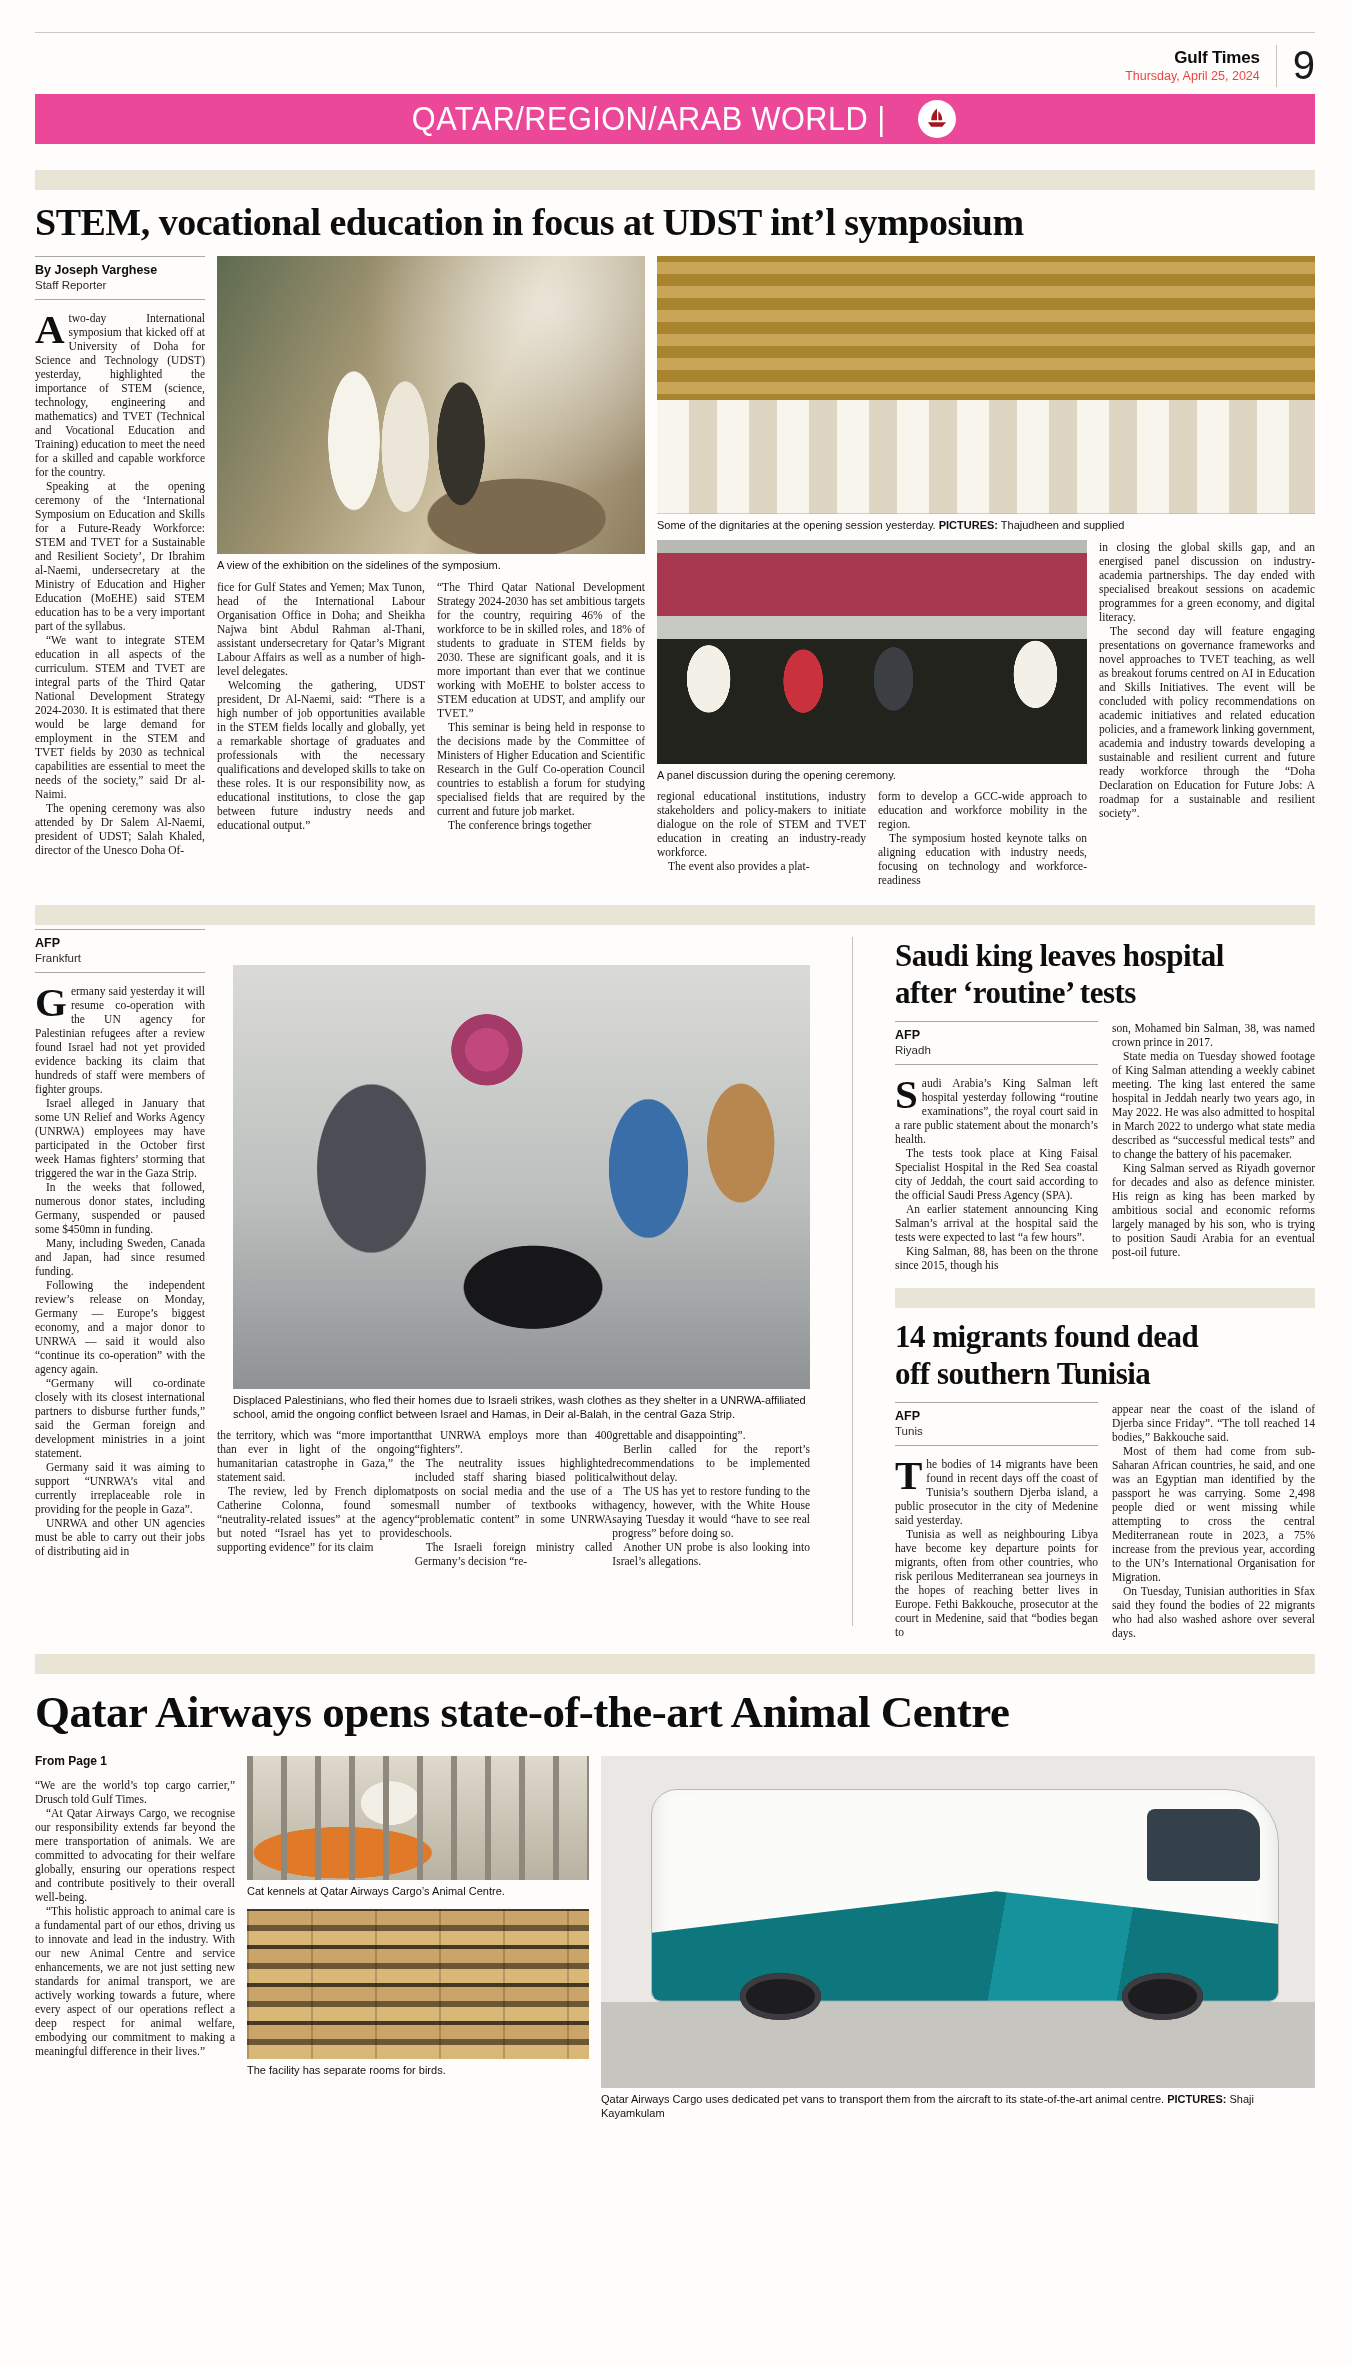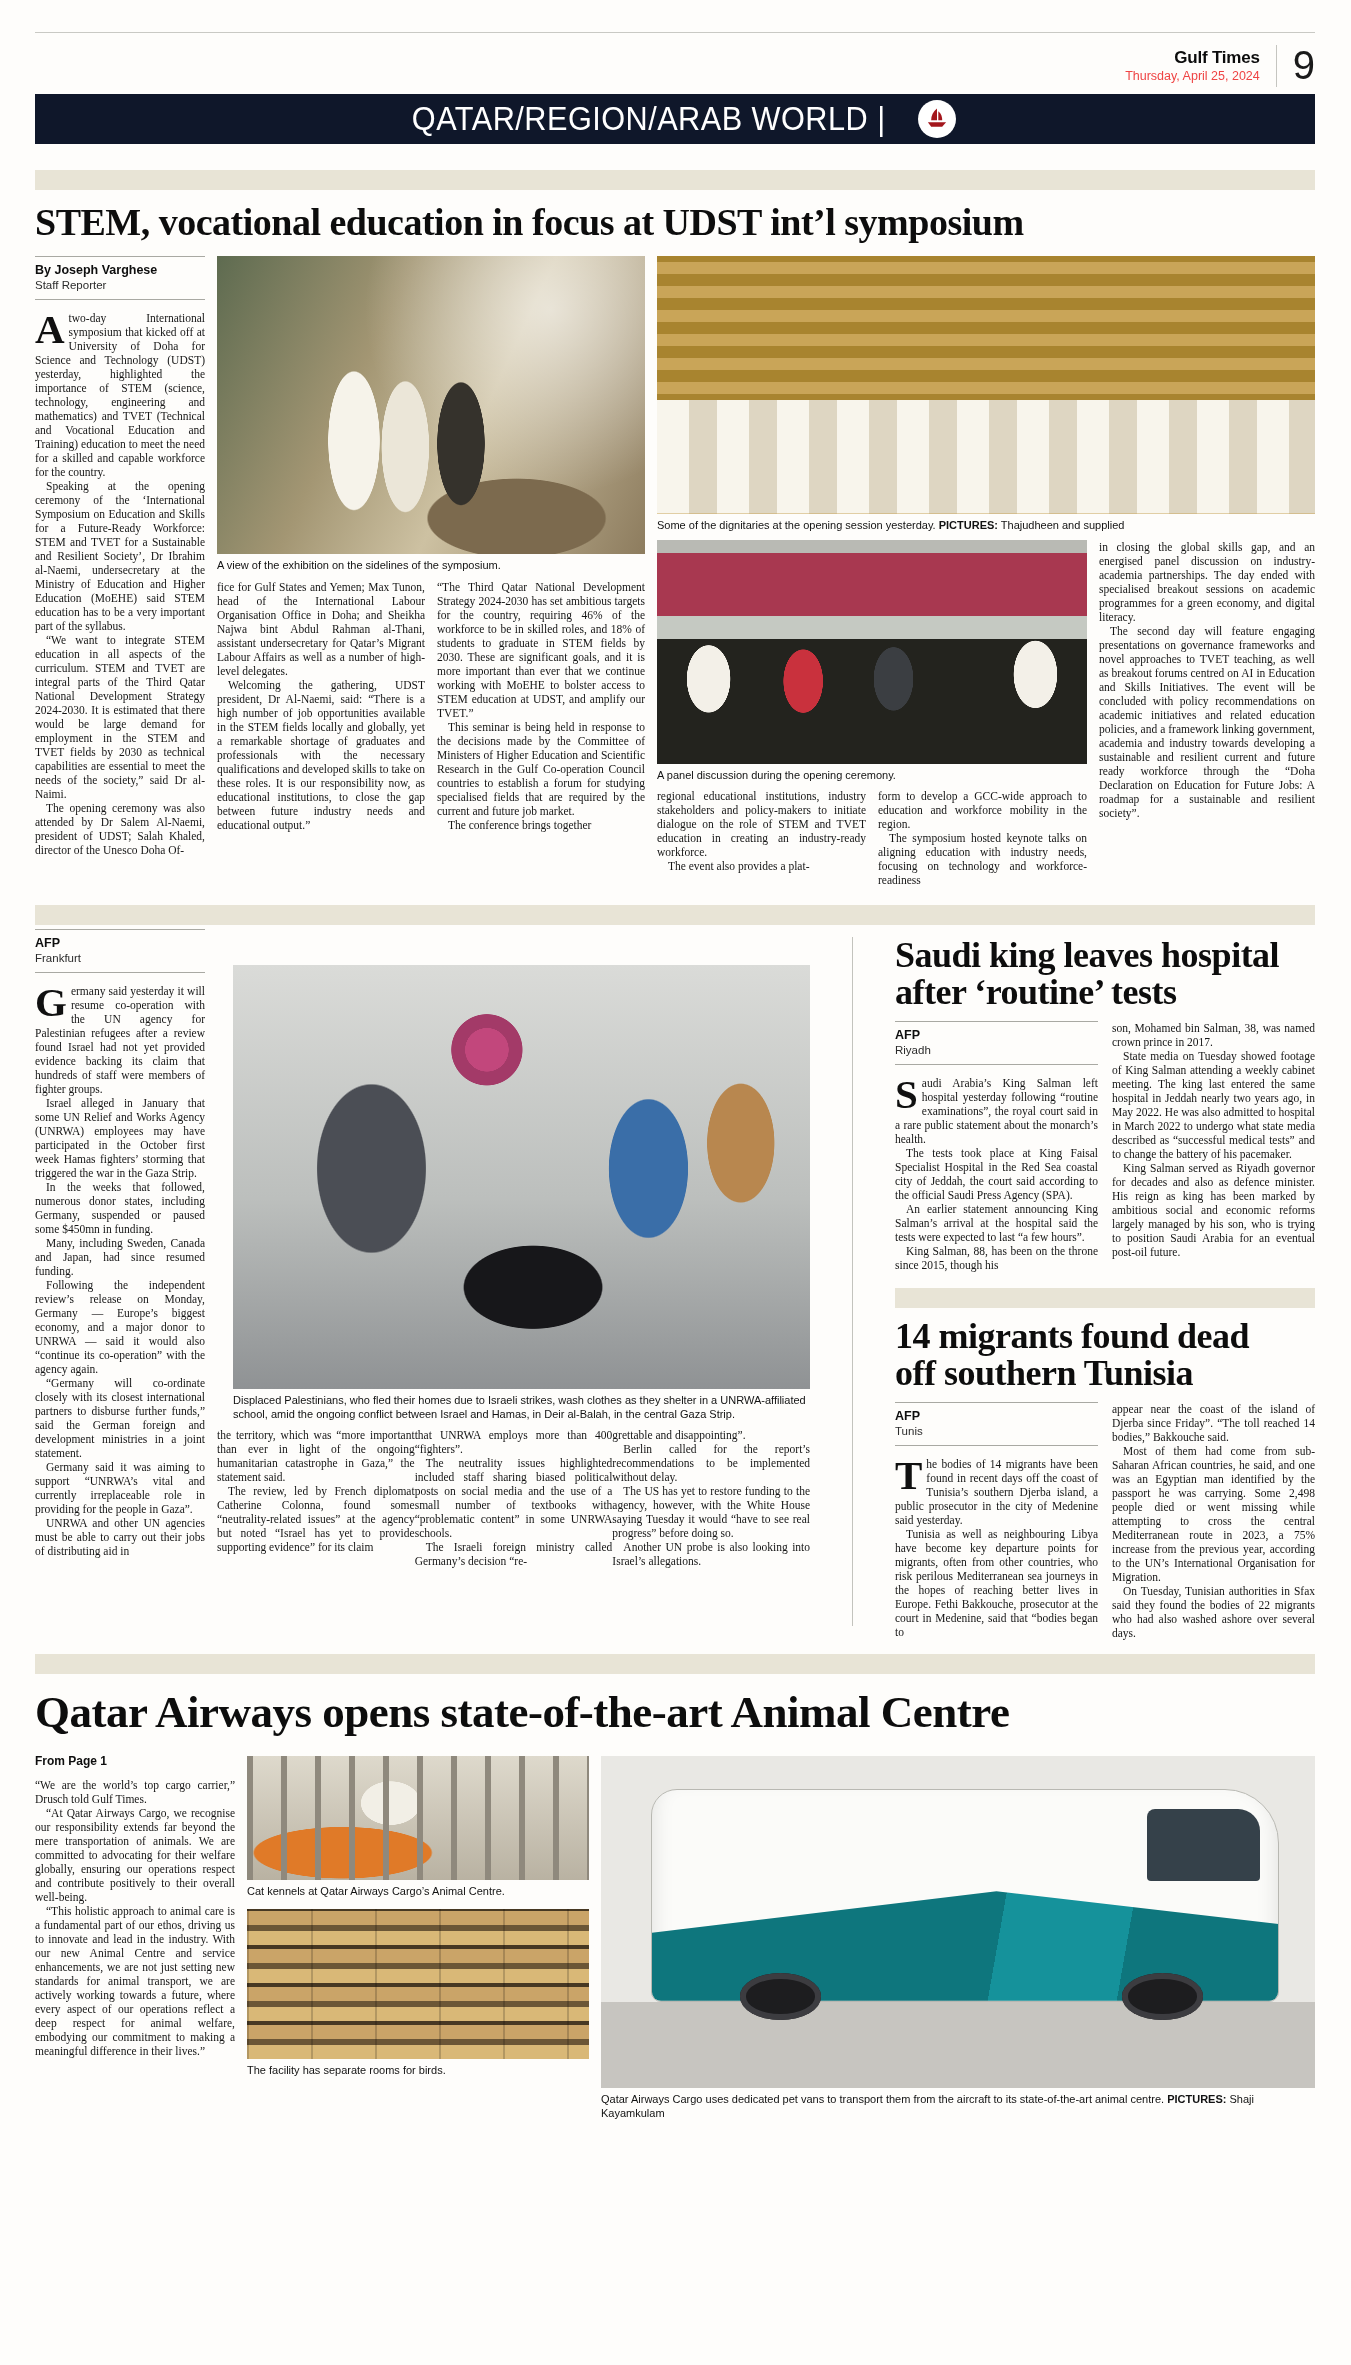"QATAR/REGION/ARAB WORLD |" .section-banner { background: #0f172a -> #ec4899 }
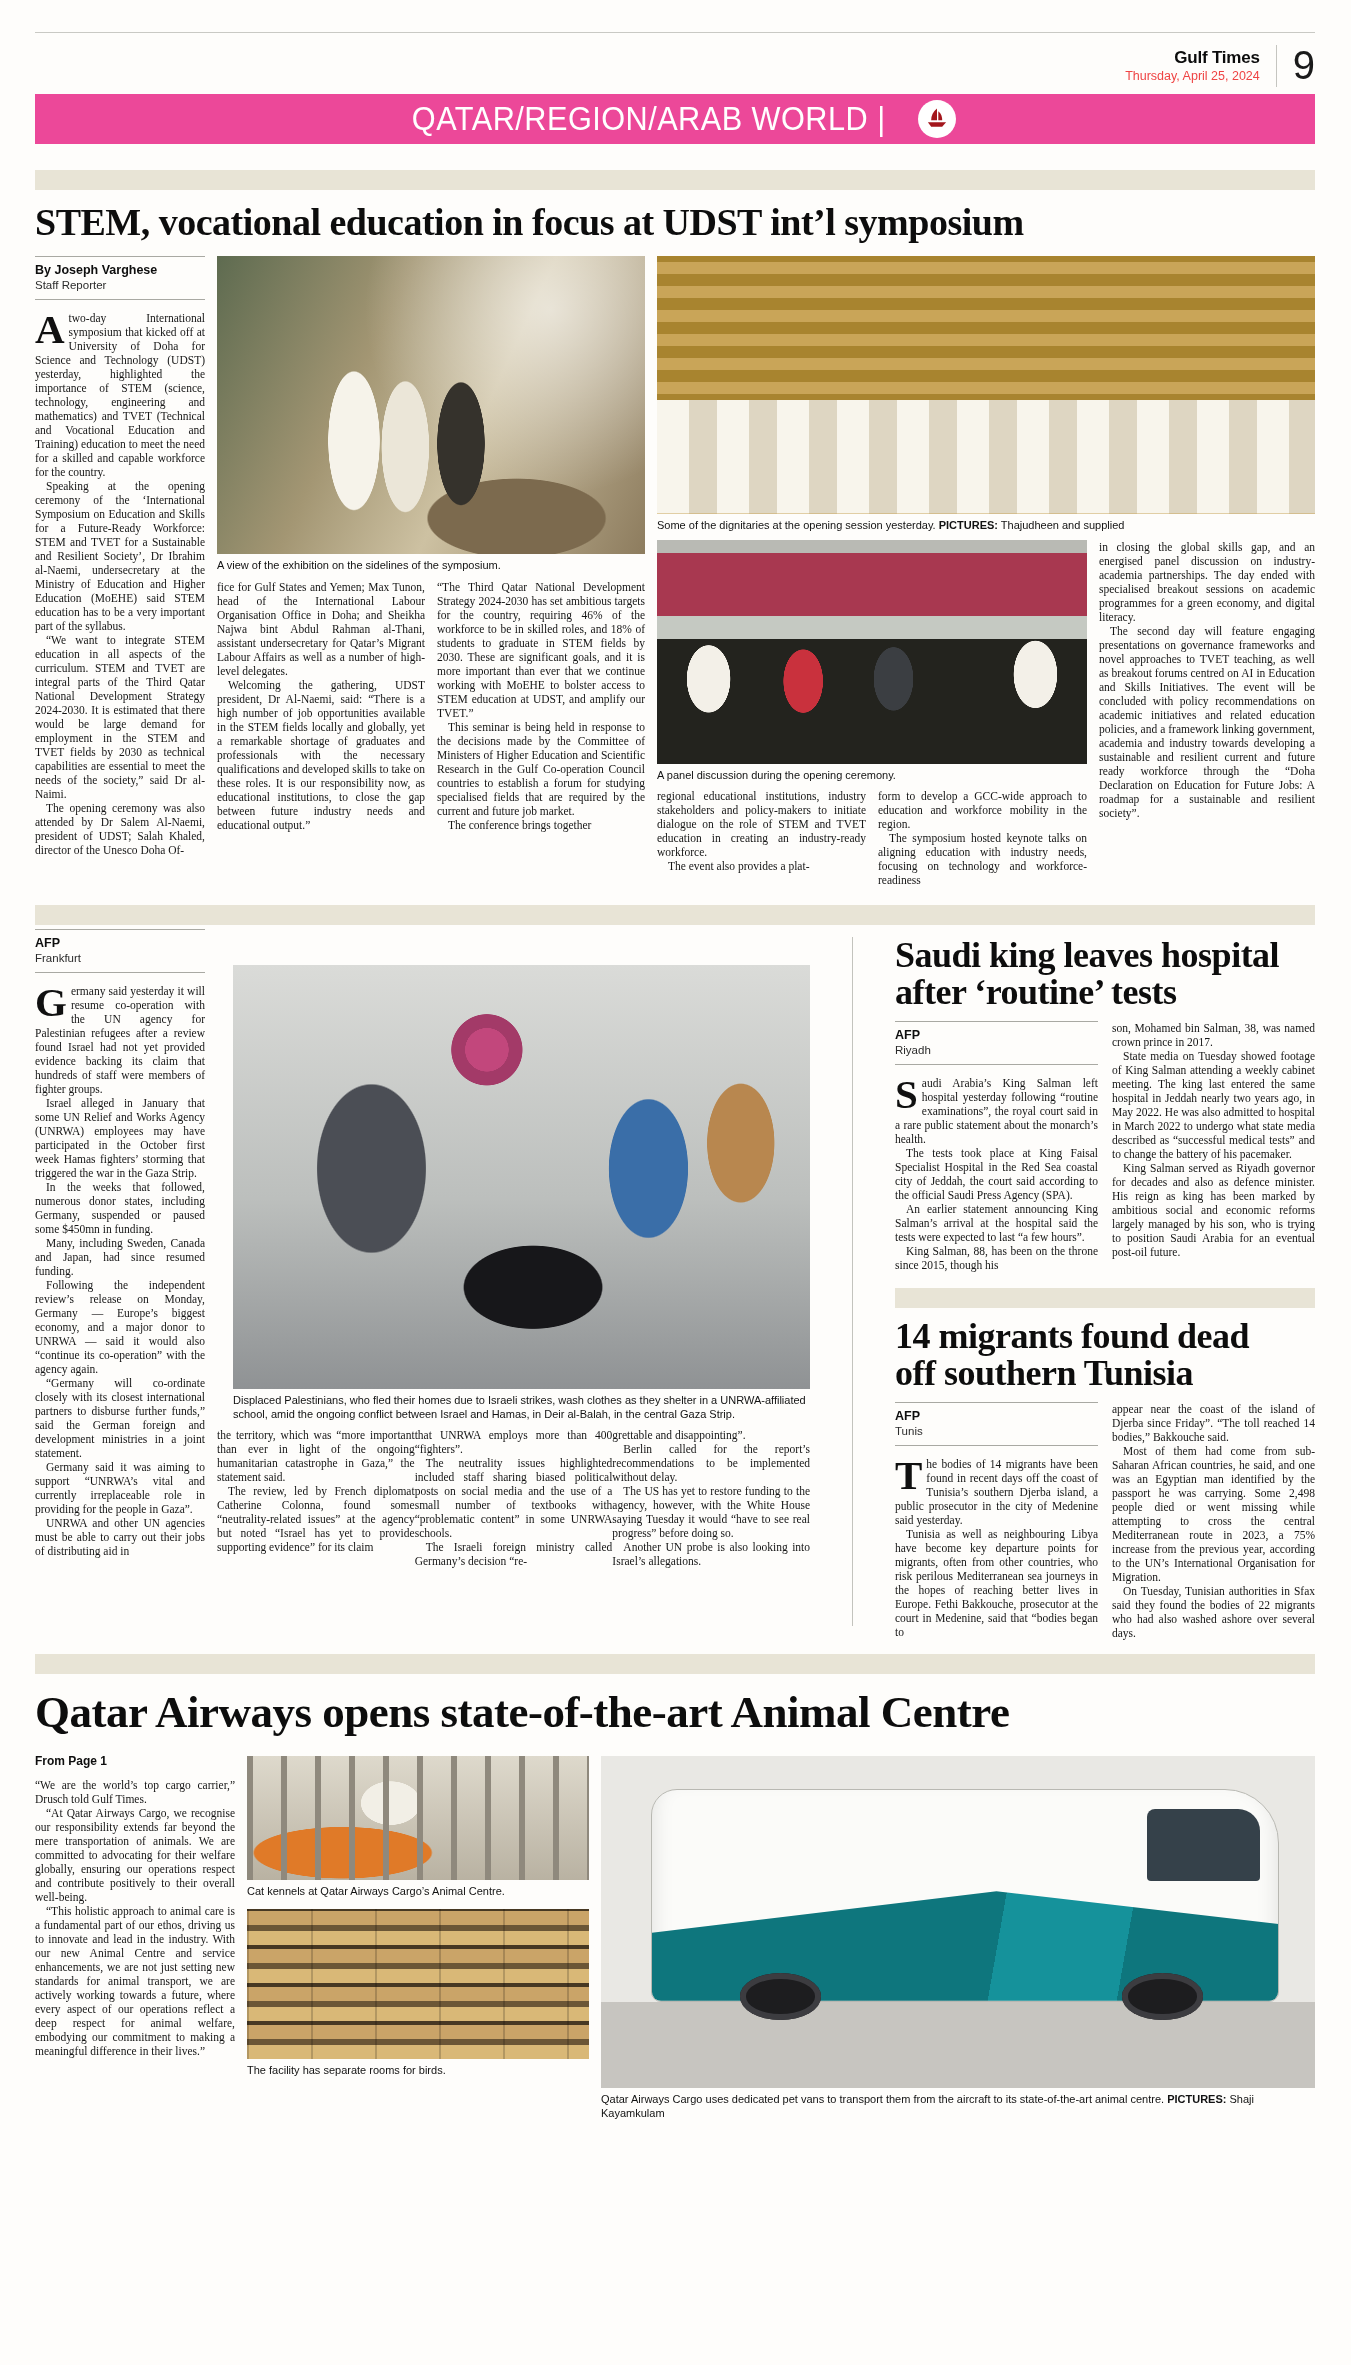"Saudi king leaves hospital" .headline-md { font-size: 36px -> 31px }
